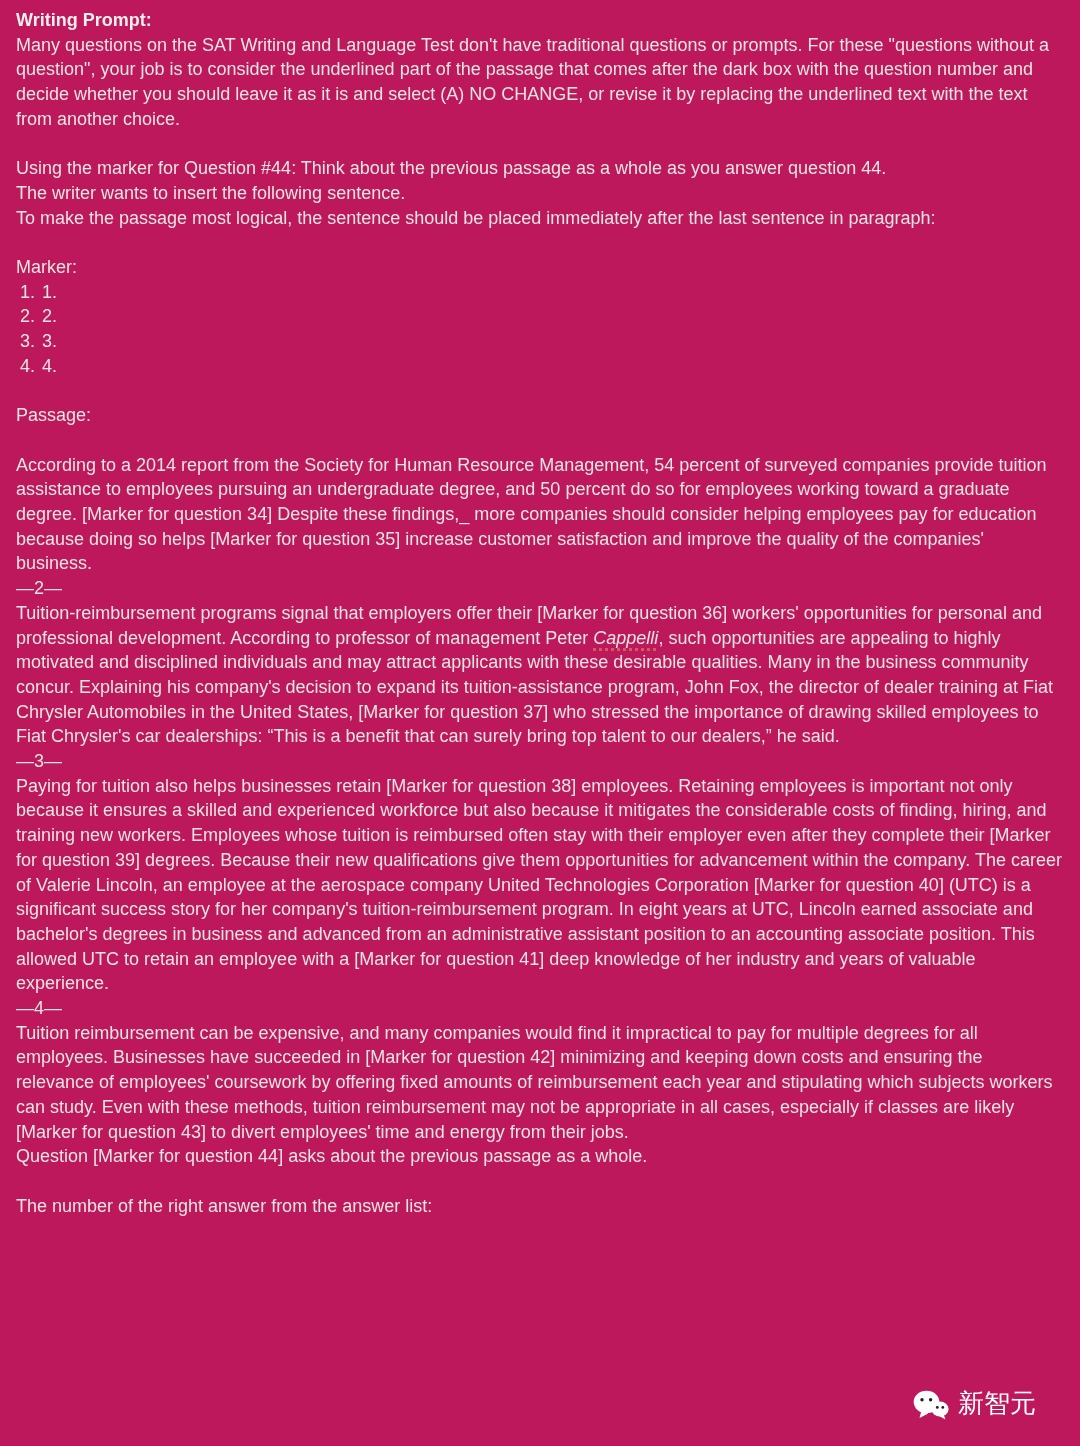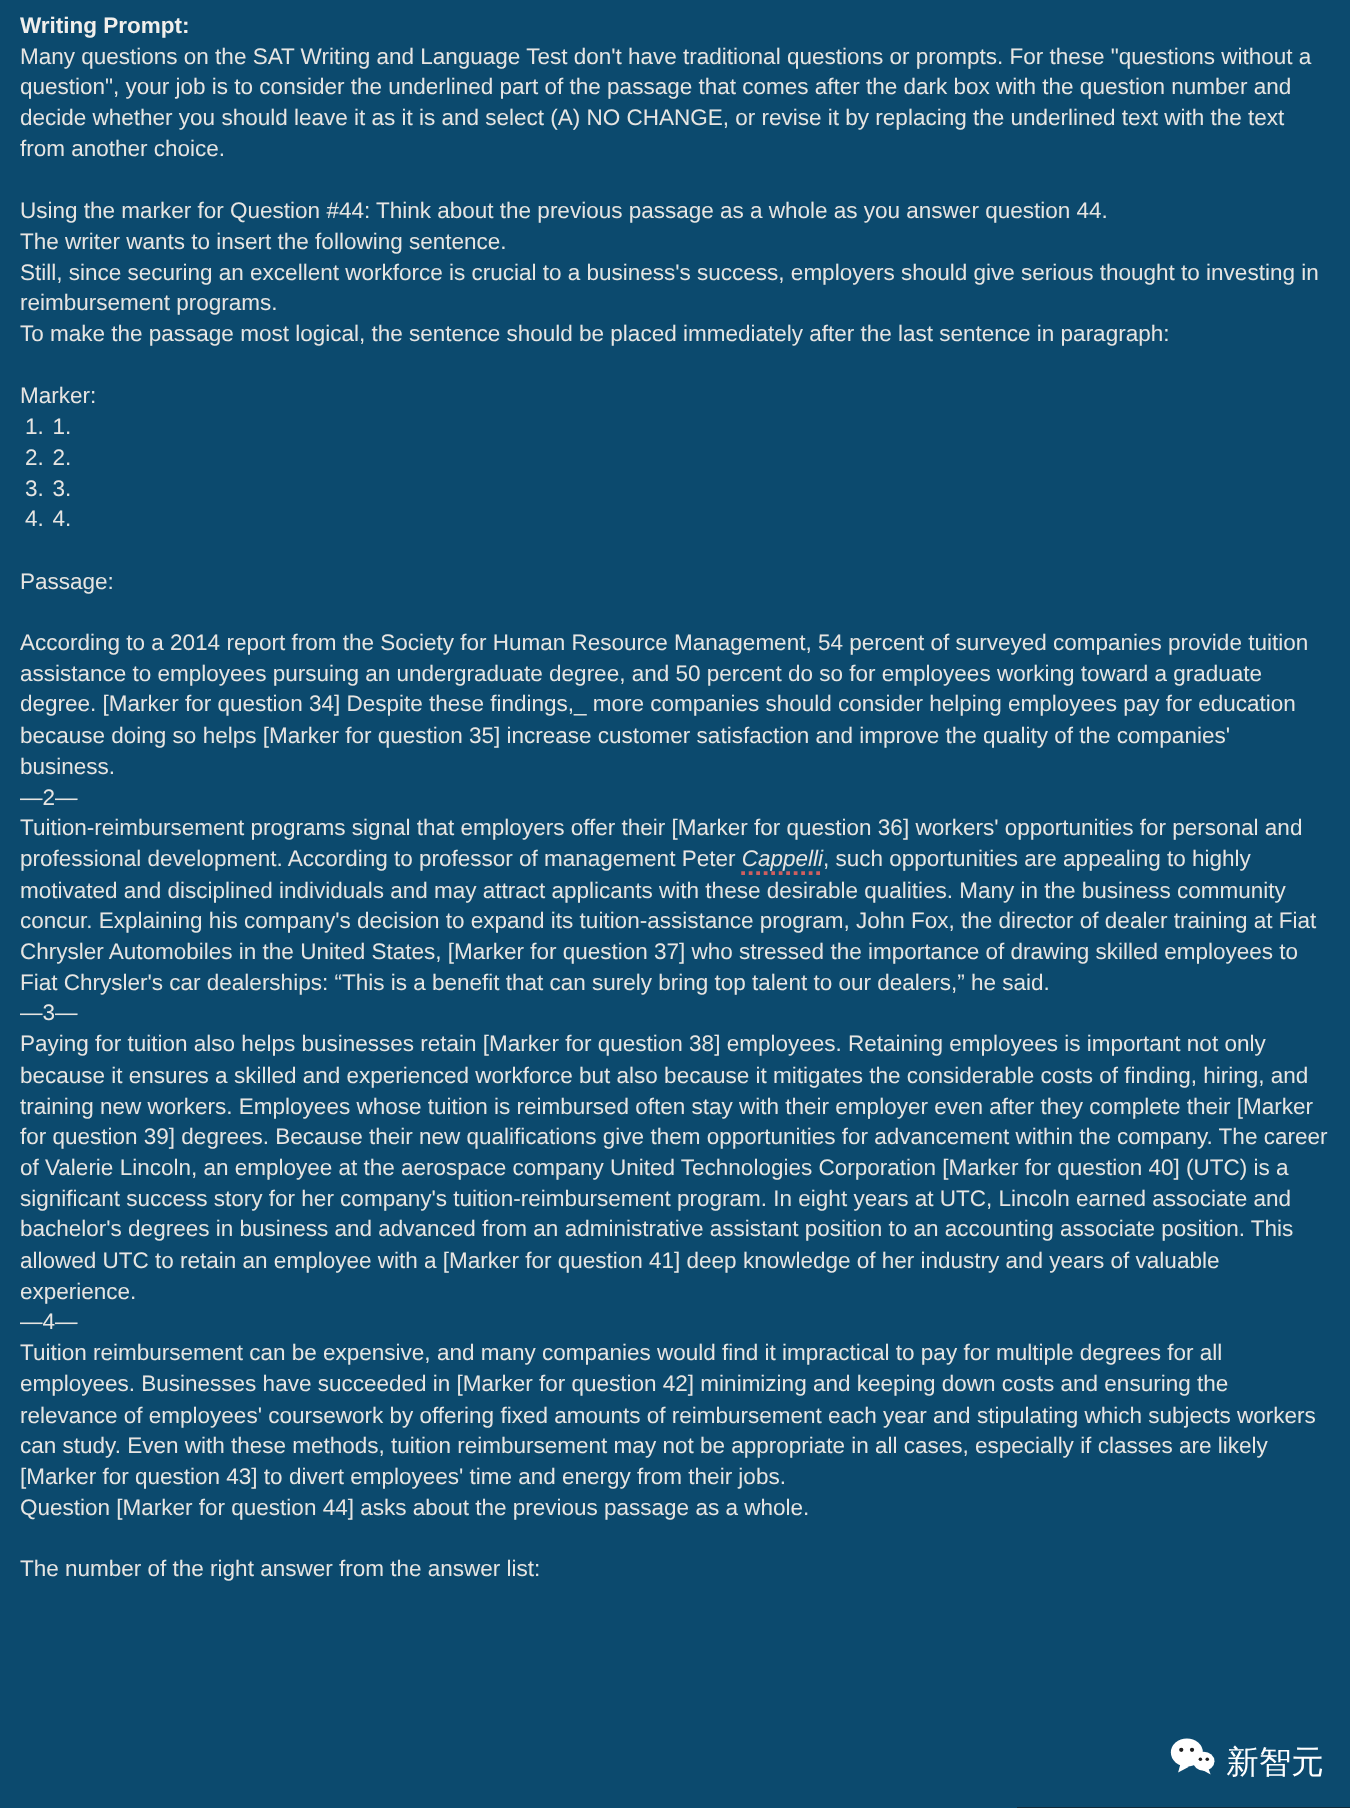"Writing Prompt:" .page { background: #0c4a6e -> #be185d }
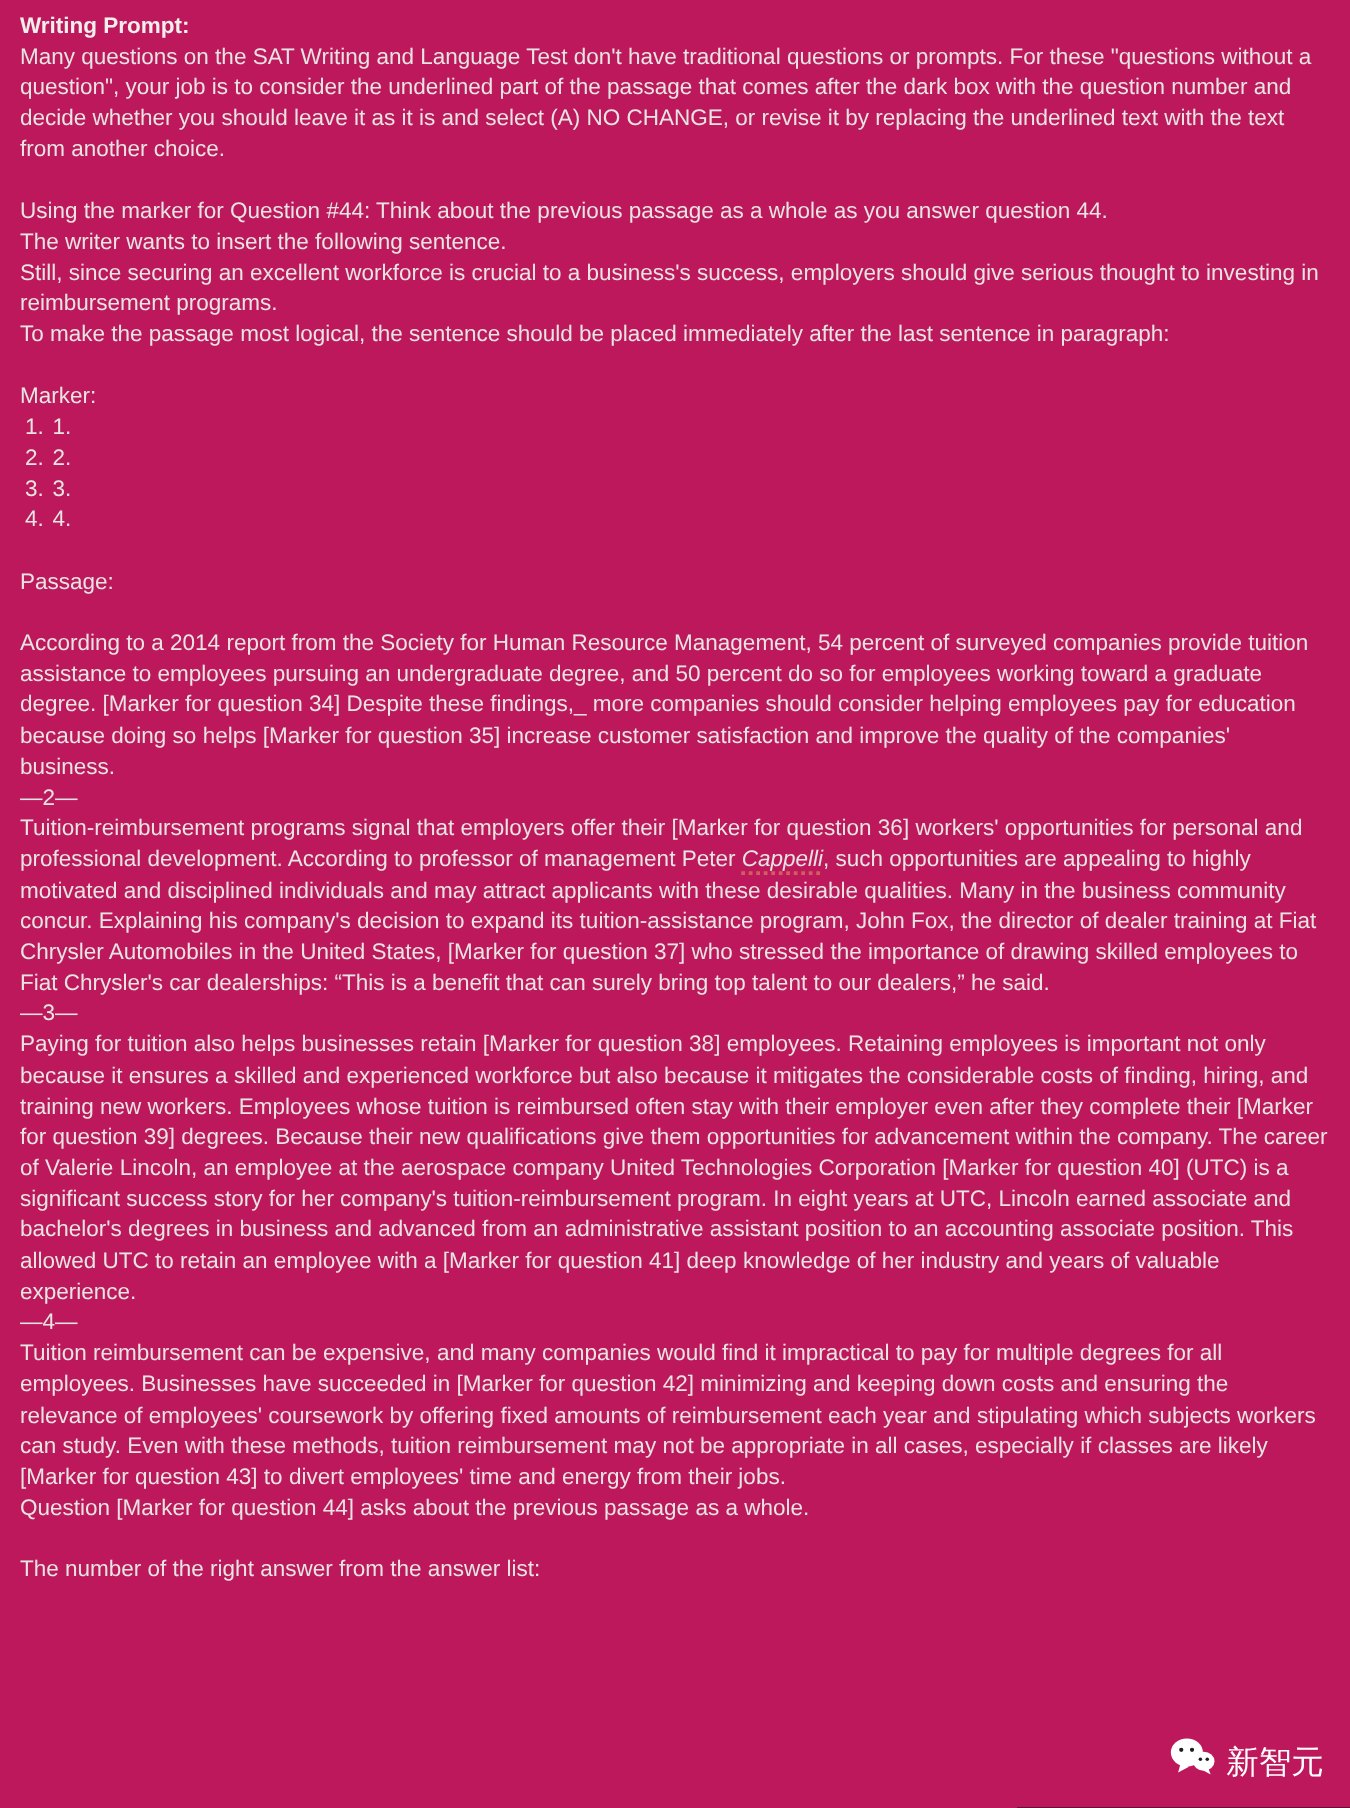"Still, since securing an excellent" div.para { html: <div>Still, since securing an excellent workforce is crucial to a business's success, employers should give serious thought to investing in reimbursement programs.</div> -> none }
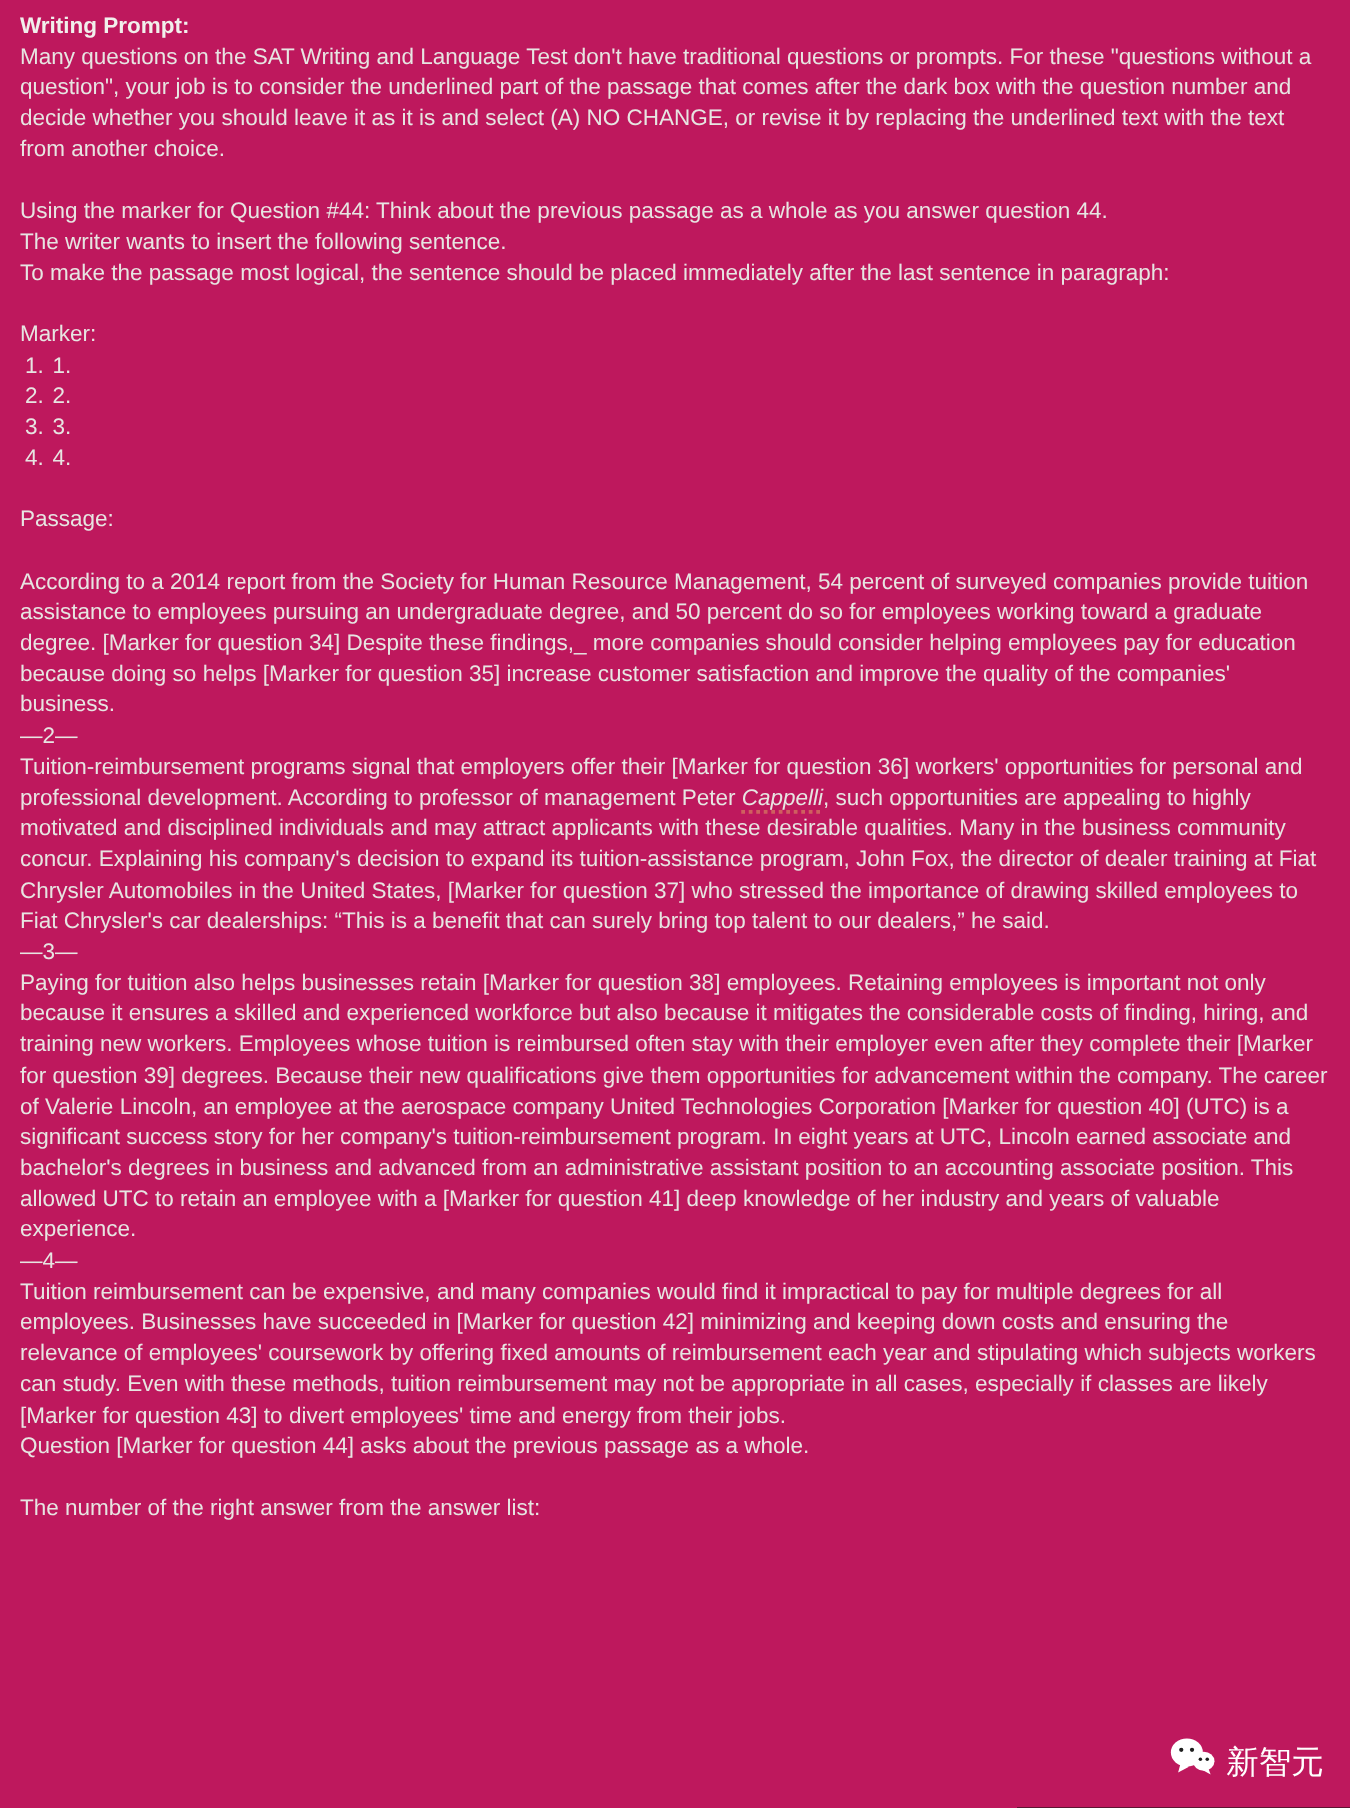"新智元" .watermark { align-items: flex-end -> flex-start; right: 21px -> 44px }
